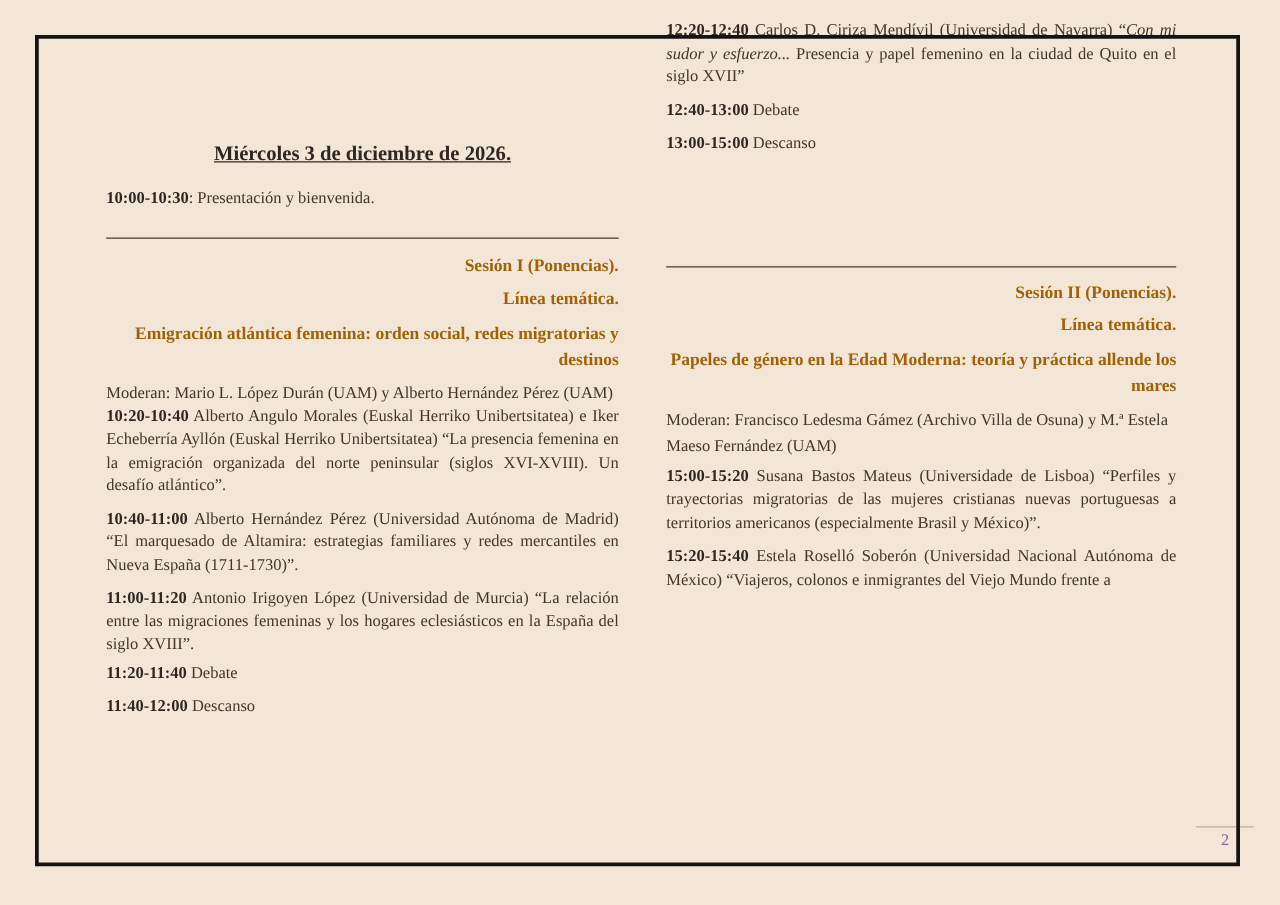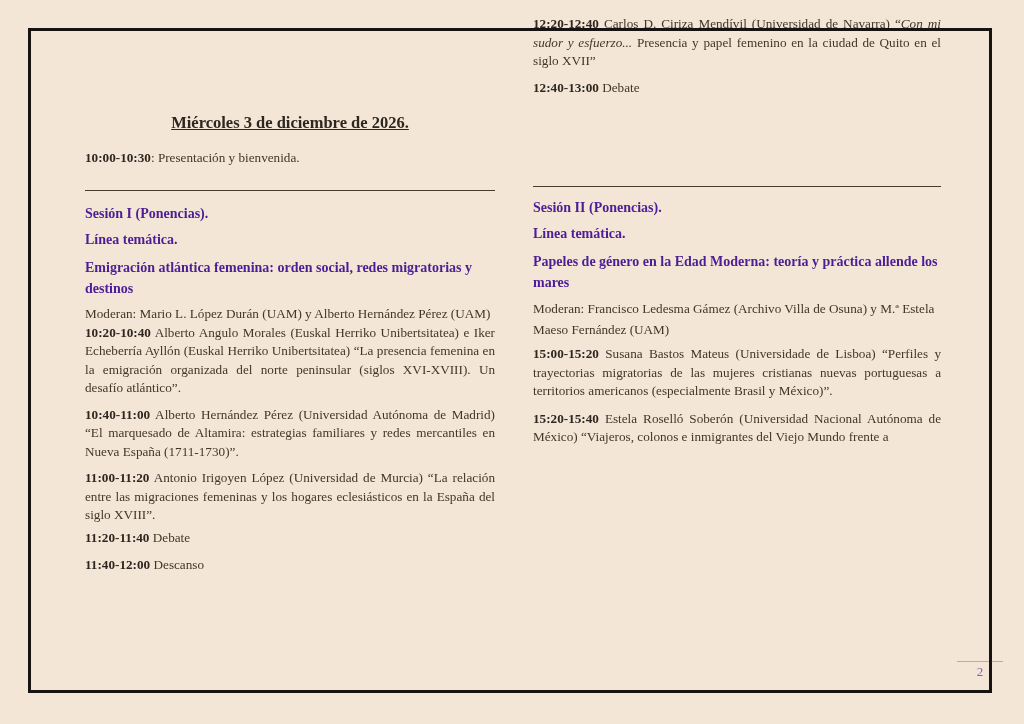"13:00-15:00 Descanso" p.entry { html: none -> <p><span>13:00-15:00</span><span> Descanso</span></p> }
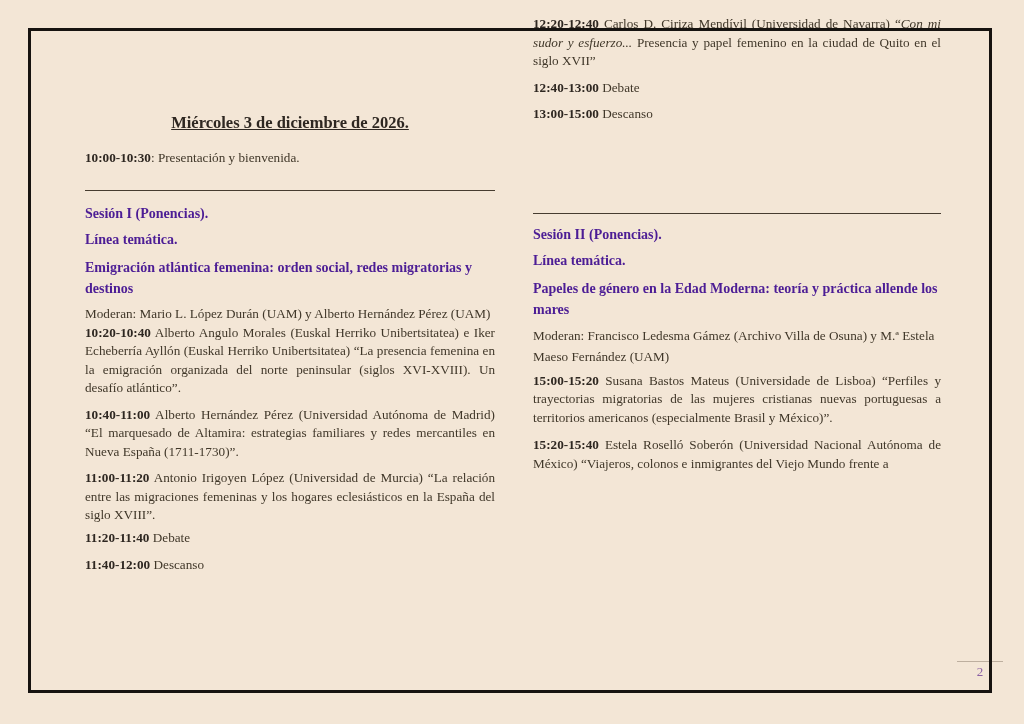"Sesión I (Ponencias)." .session-title, .session-subtitle, .session-theme { color: #4c1d95 -> #a16207; text-align: left -> right }
